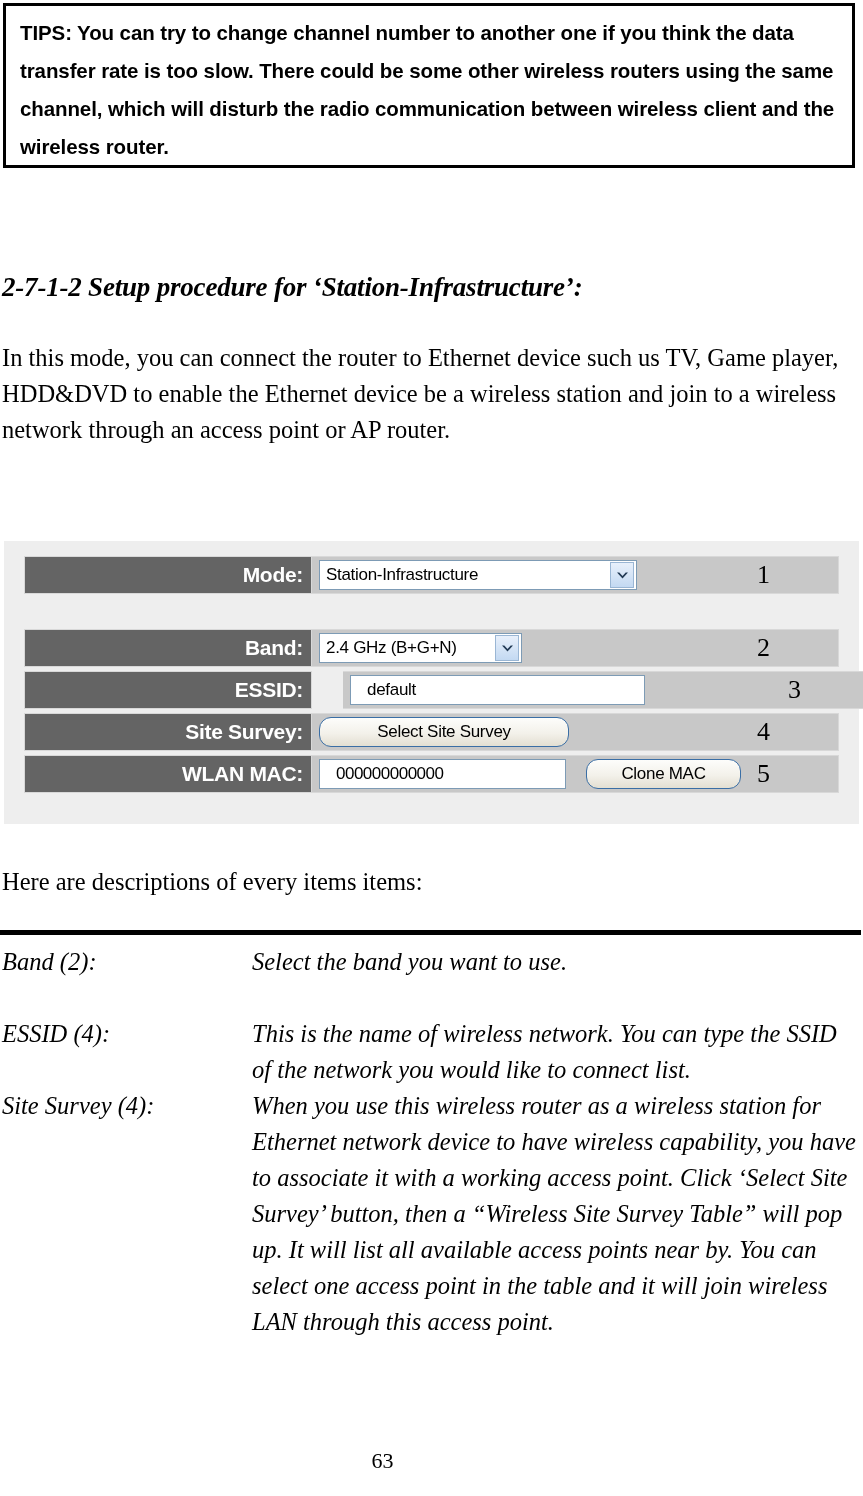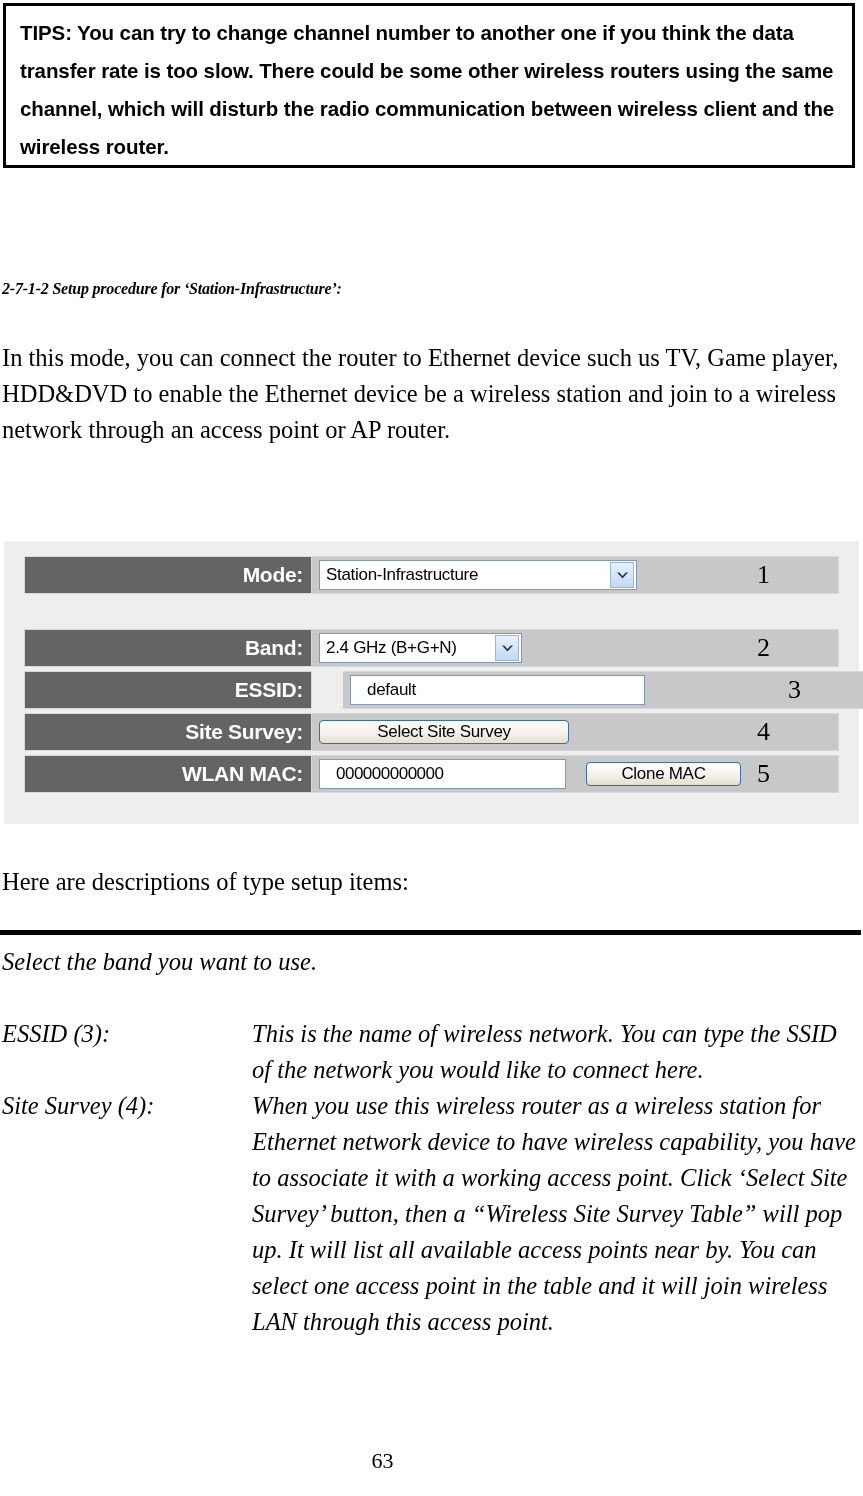"2-7-1-2 Setup procedure for" .section-heading { font-size: 16px -> 27px; top: 280px -> 272px }
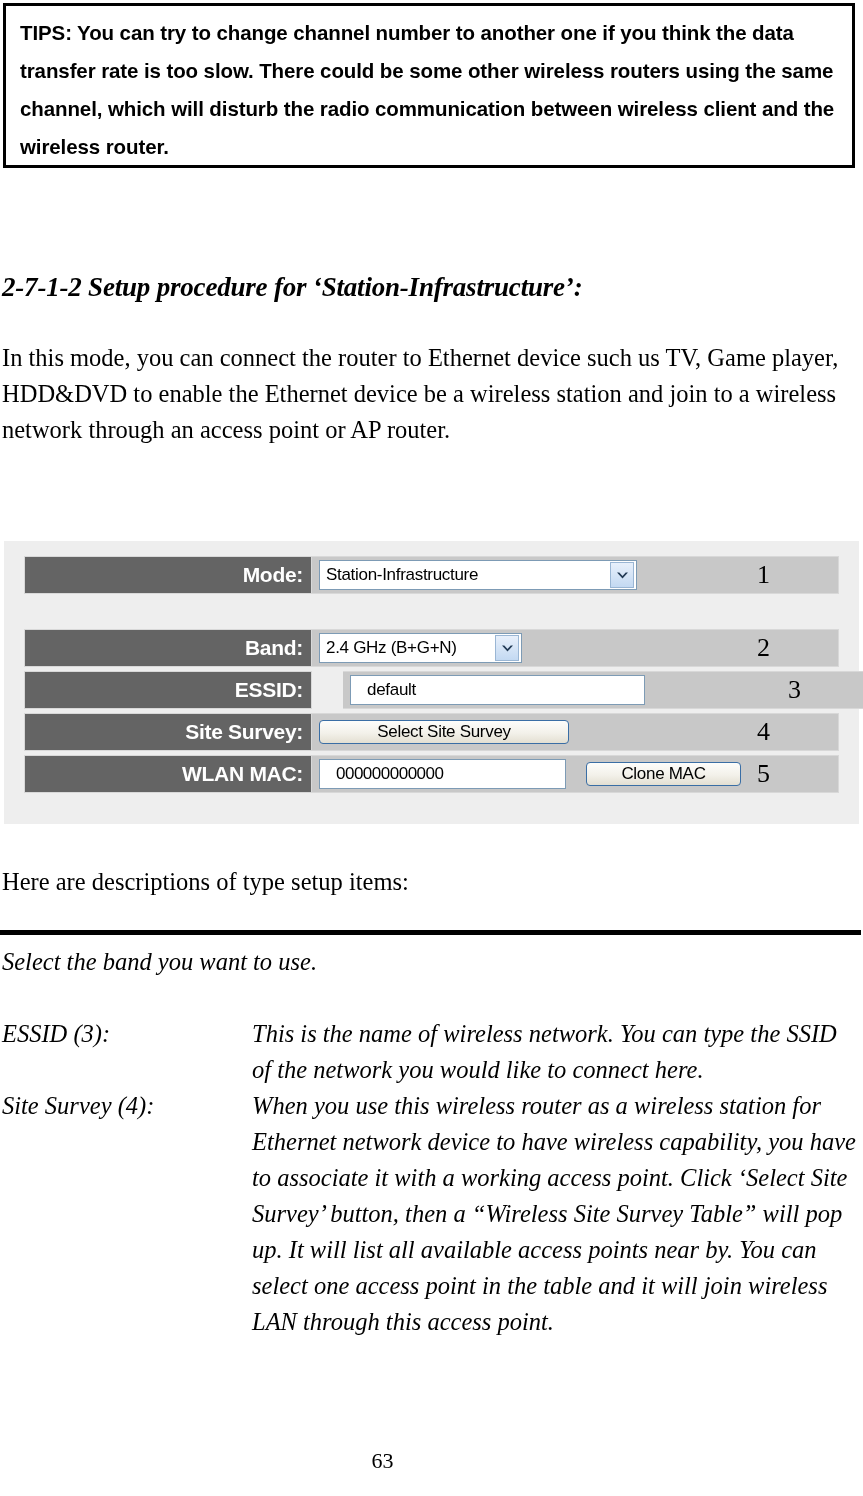"Select Site Survey" .xp-button { border-radius: 4px -> 12px; height: 24px -> 30px }
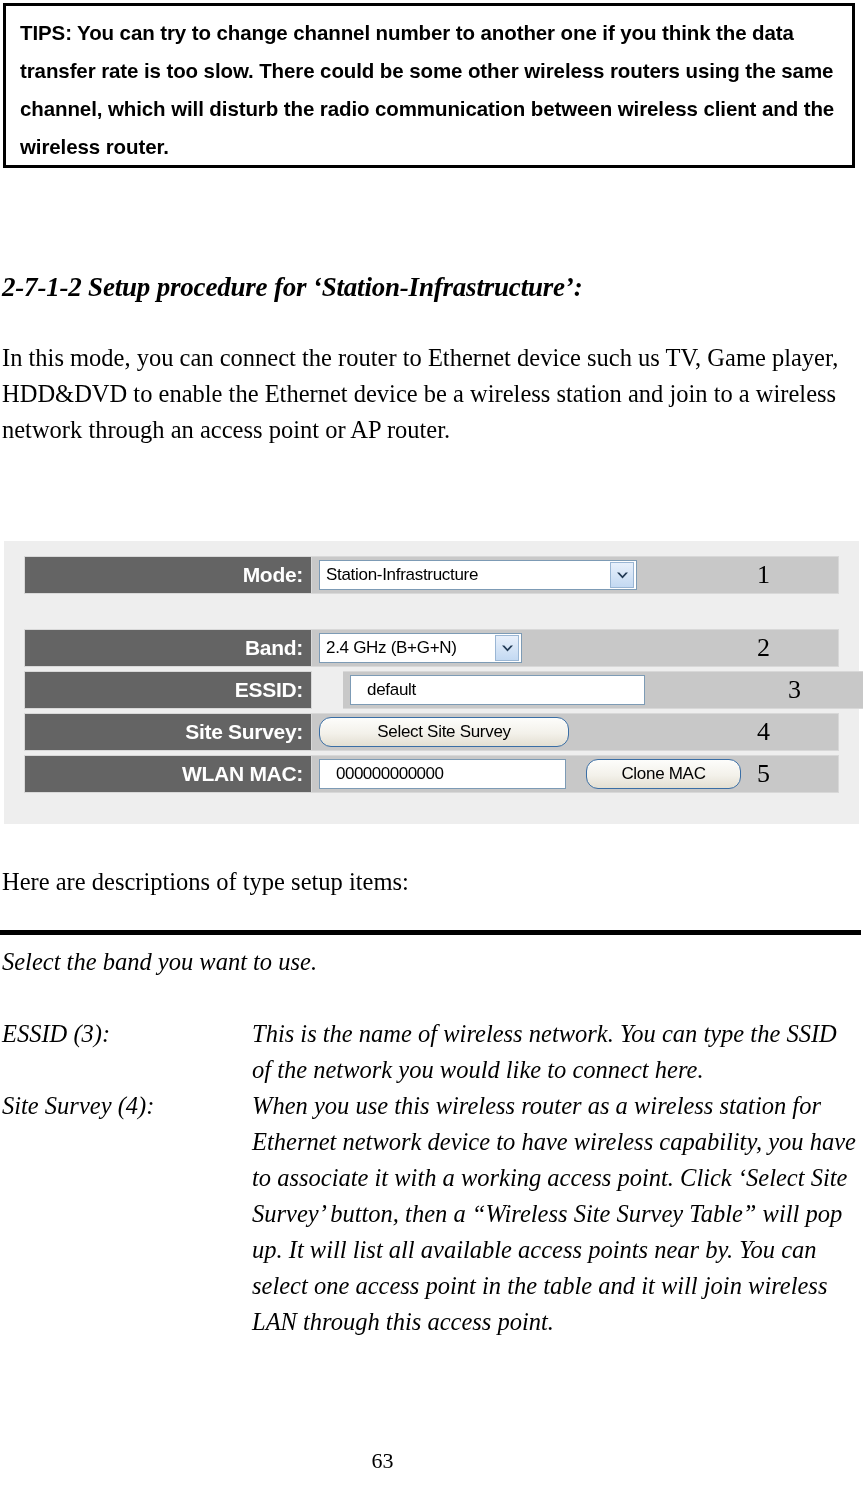"Here are descriptions of type" div.desc-intro { text: type setup -> every items }
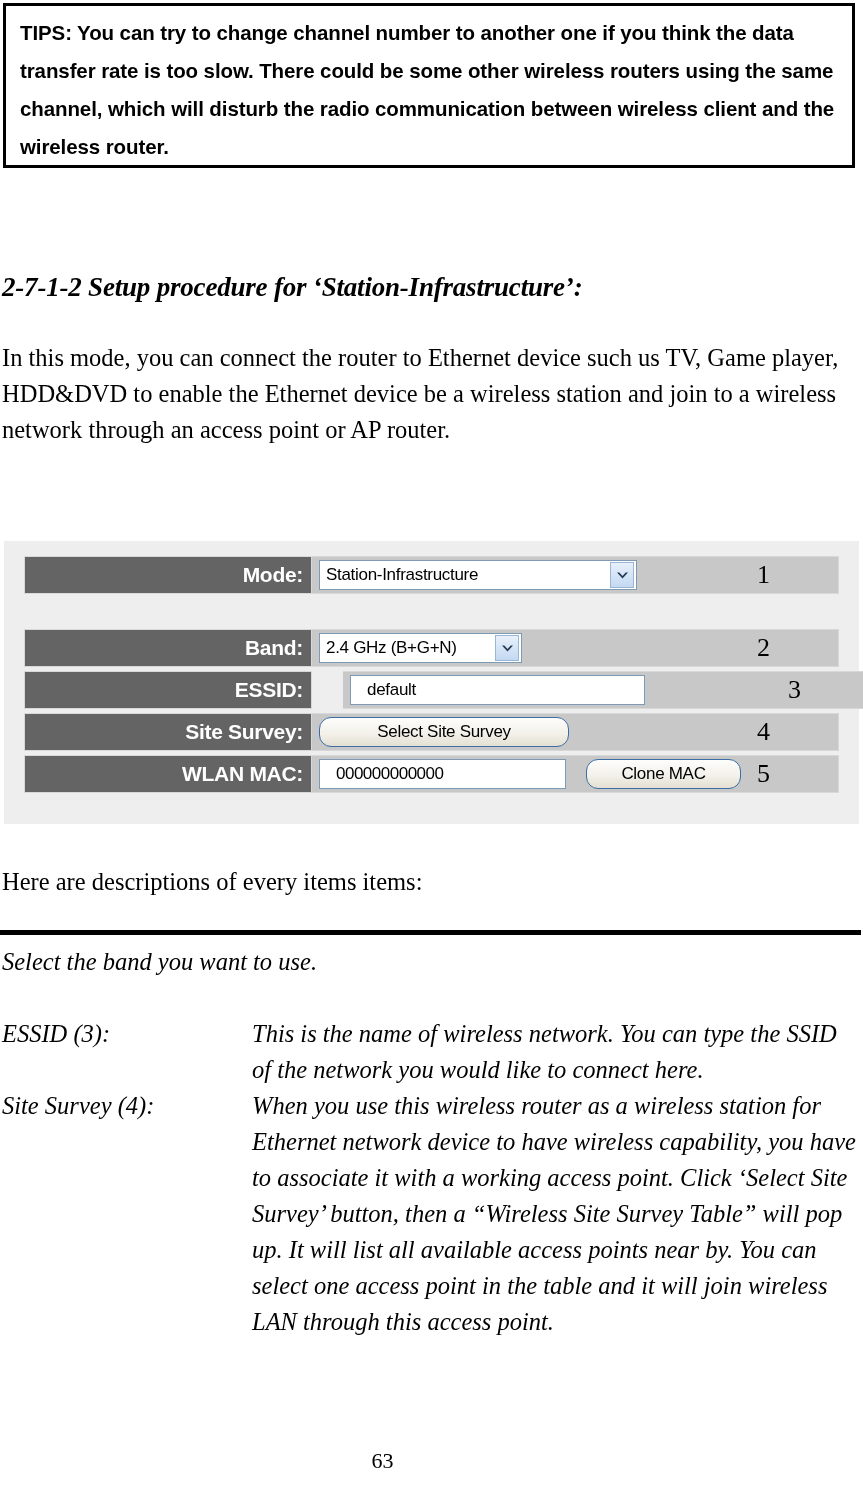"Band (2):" div.def-term { html: none -> <div>Band (2):</div> }
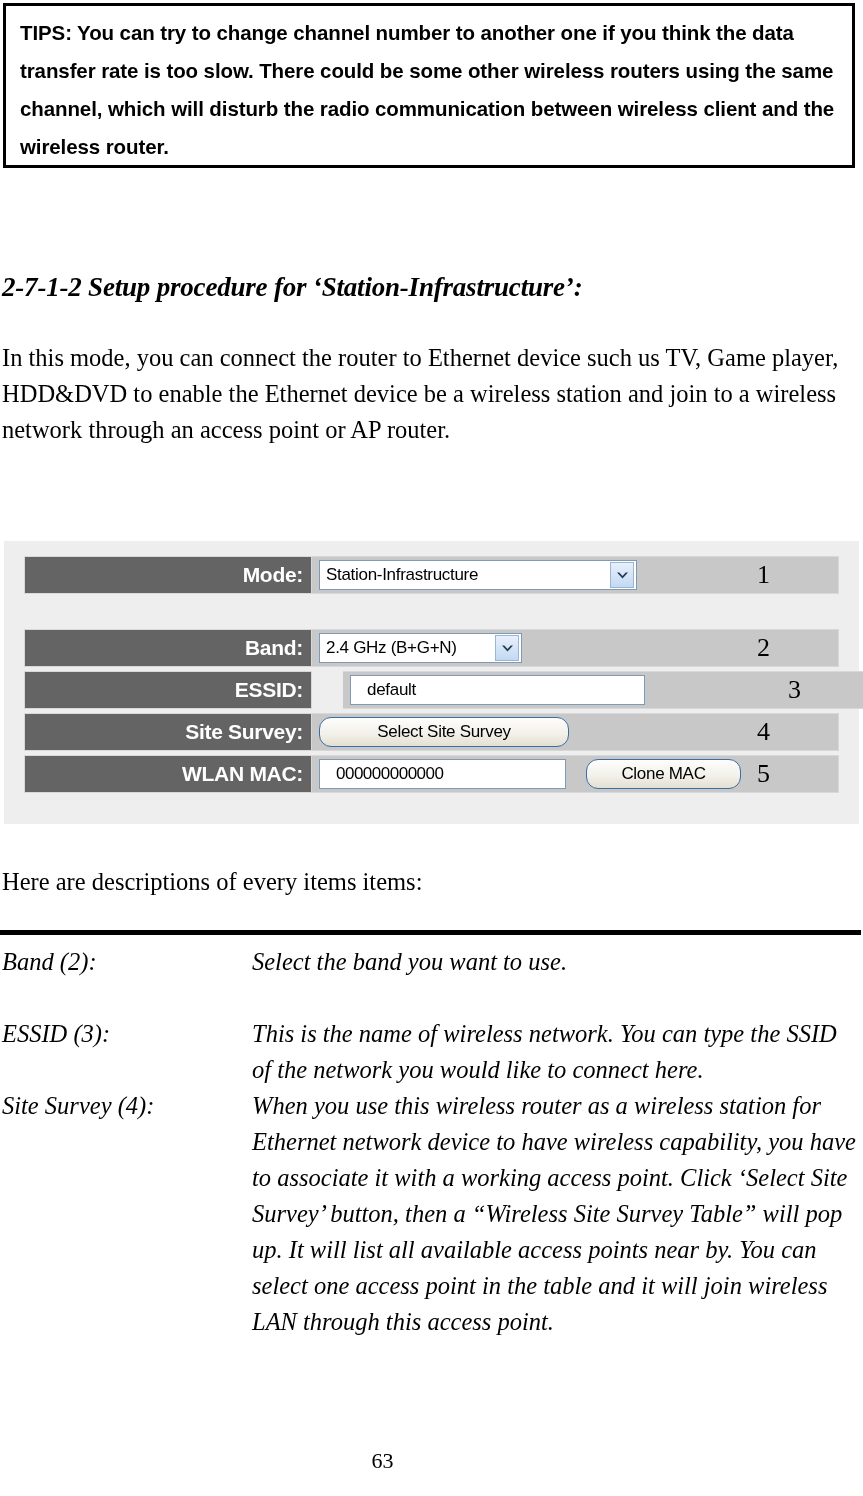"ESSID (3):" div.def-term { text: 3 -> 4 }
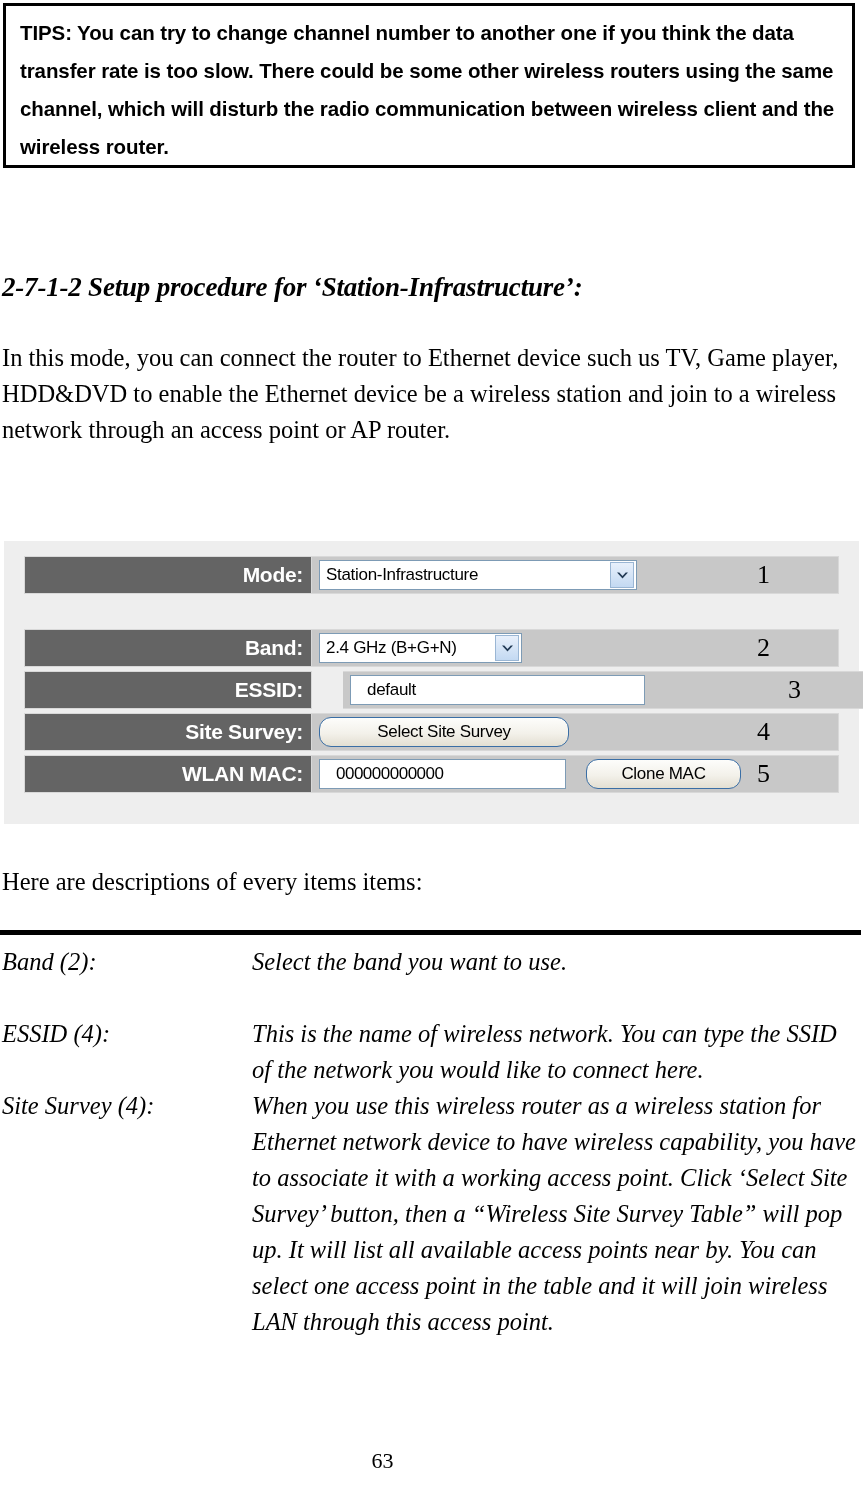"This is the name of" div.def-desc { text: here -> list }
